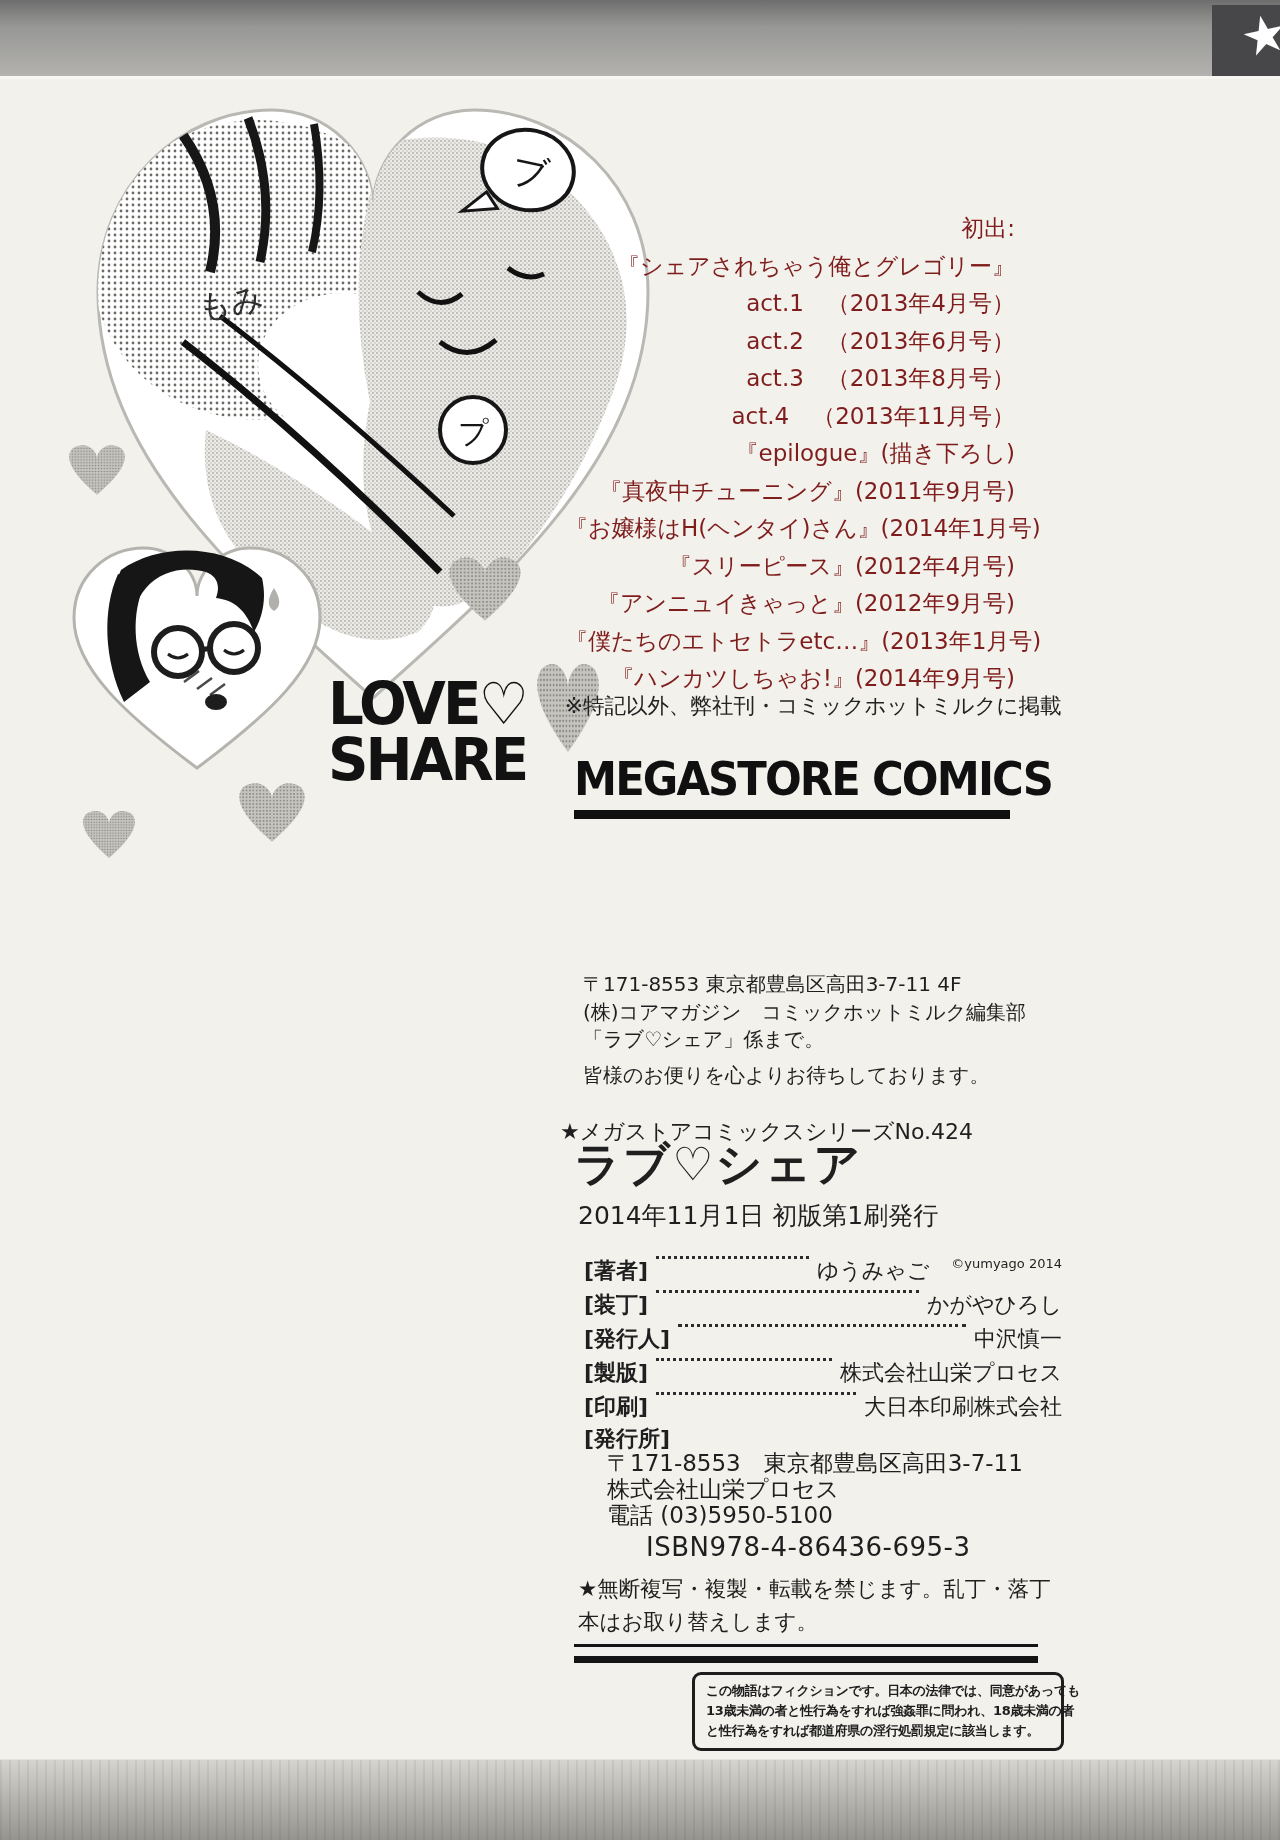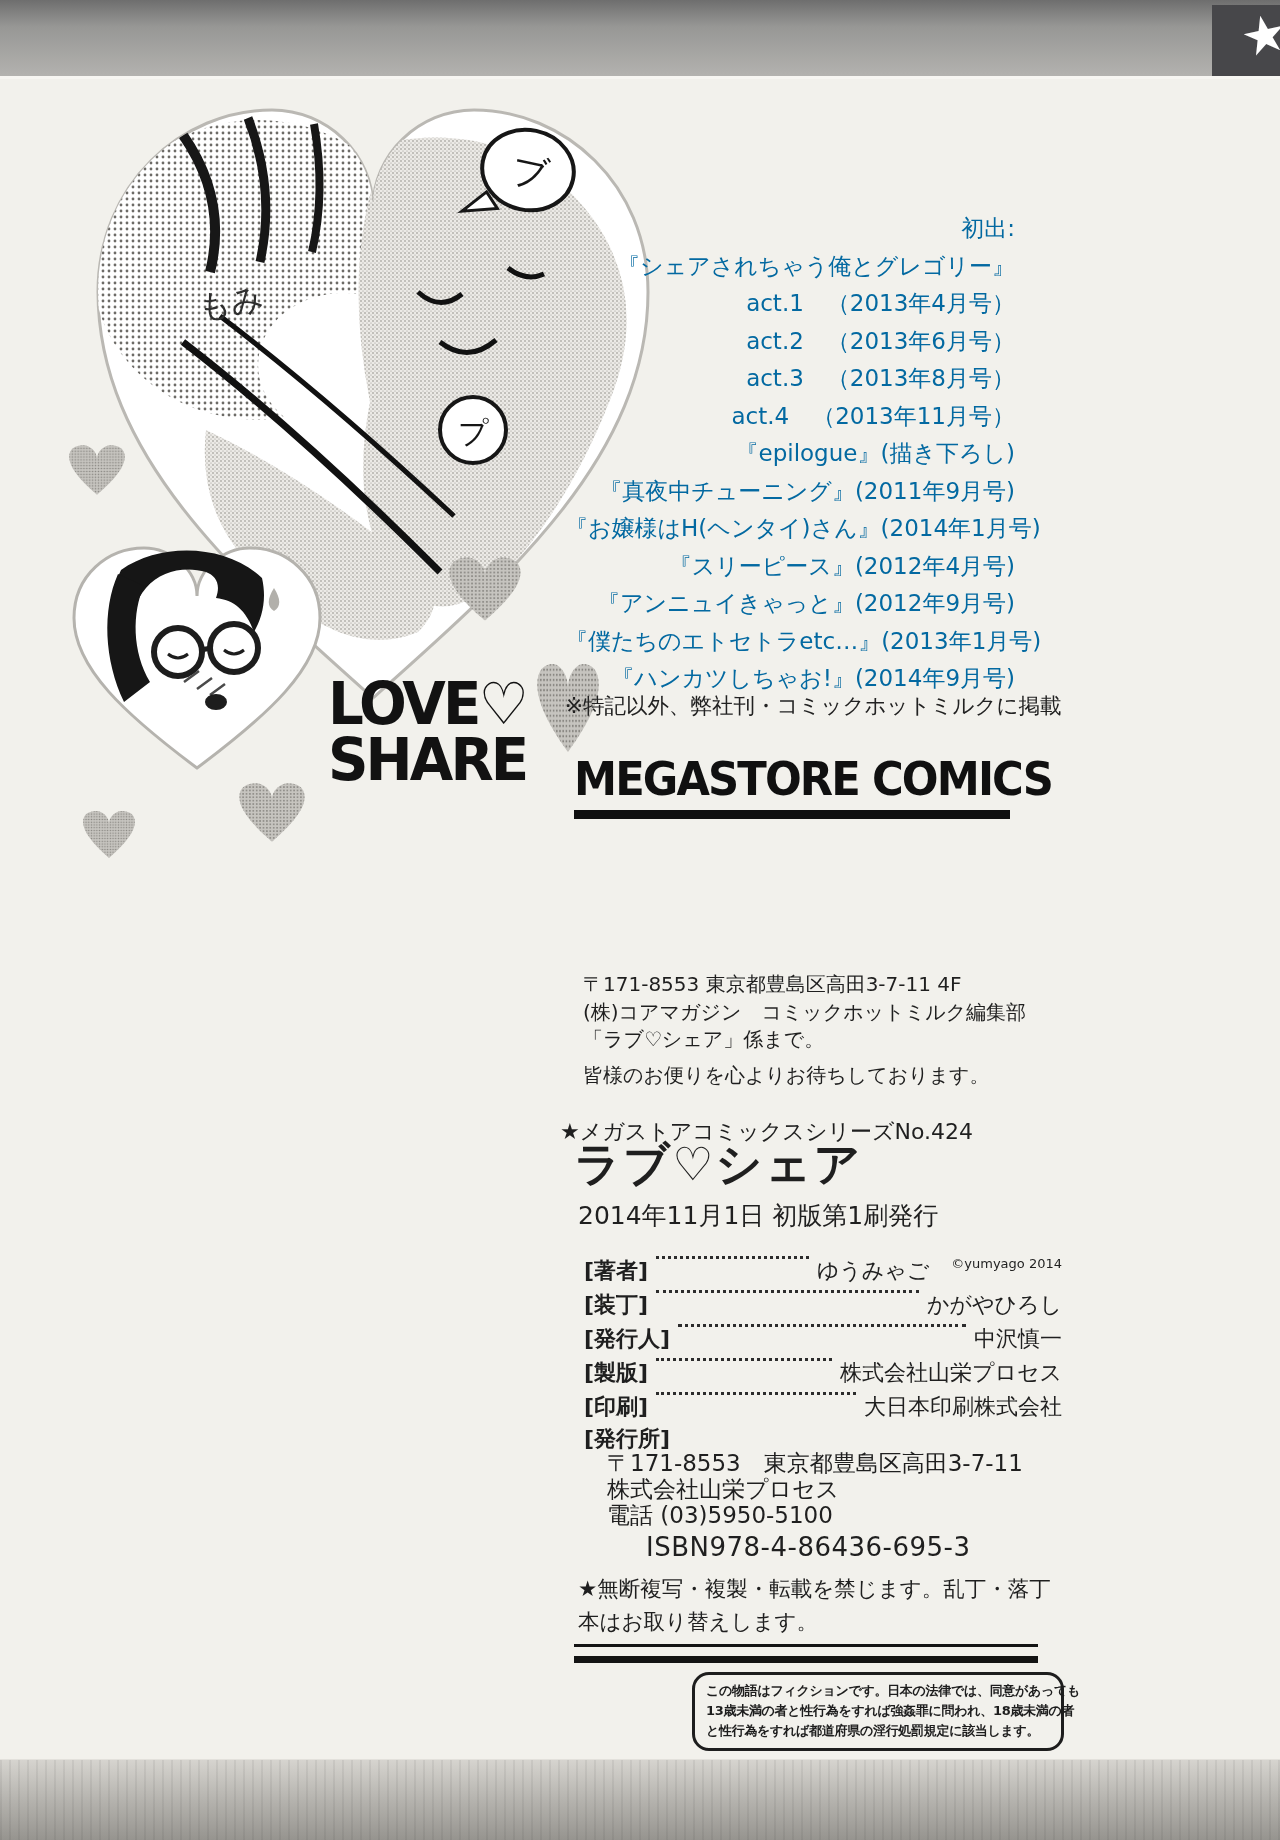"初出:" .first-list { color: #0369a1 -> #7f1d1d }
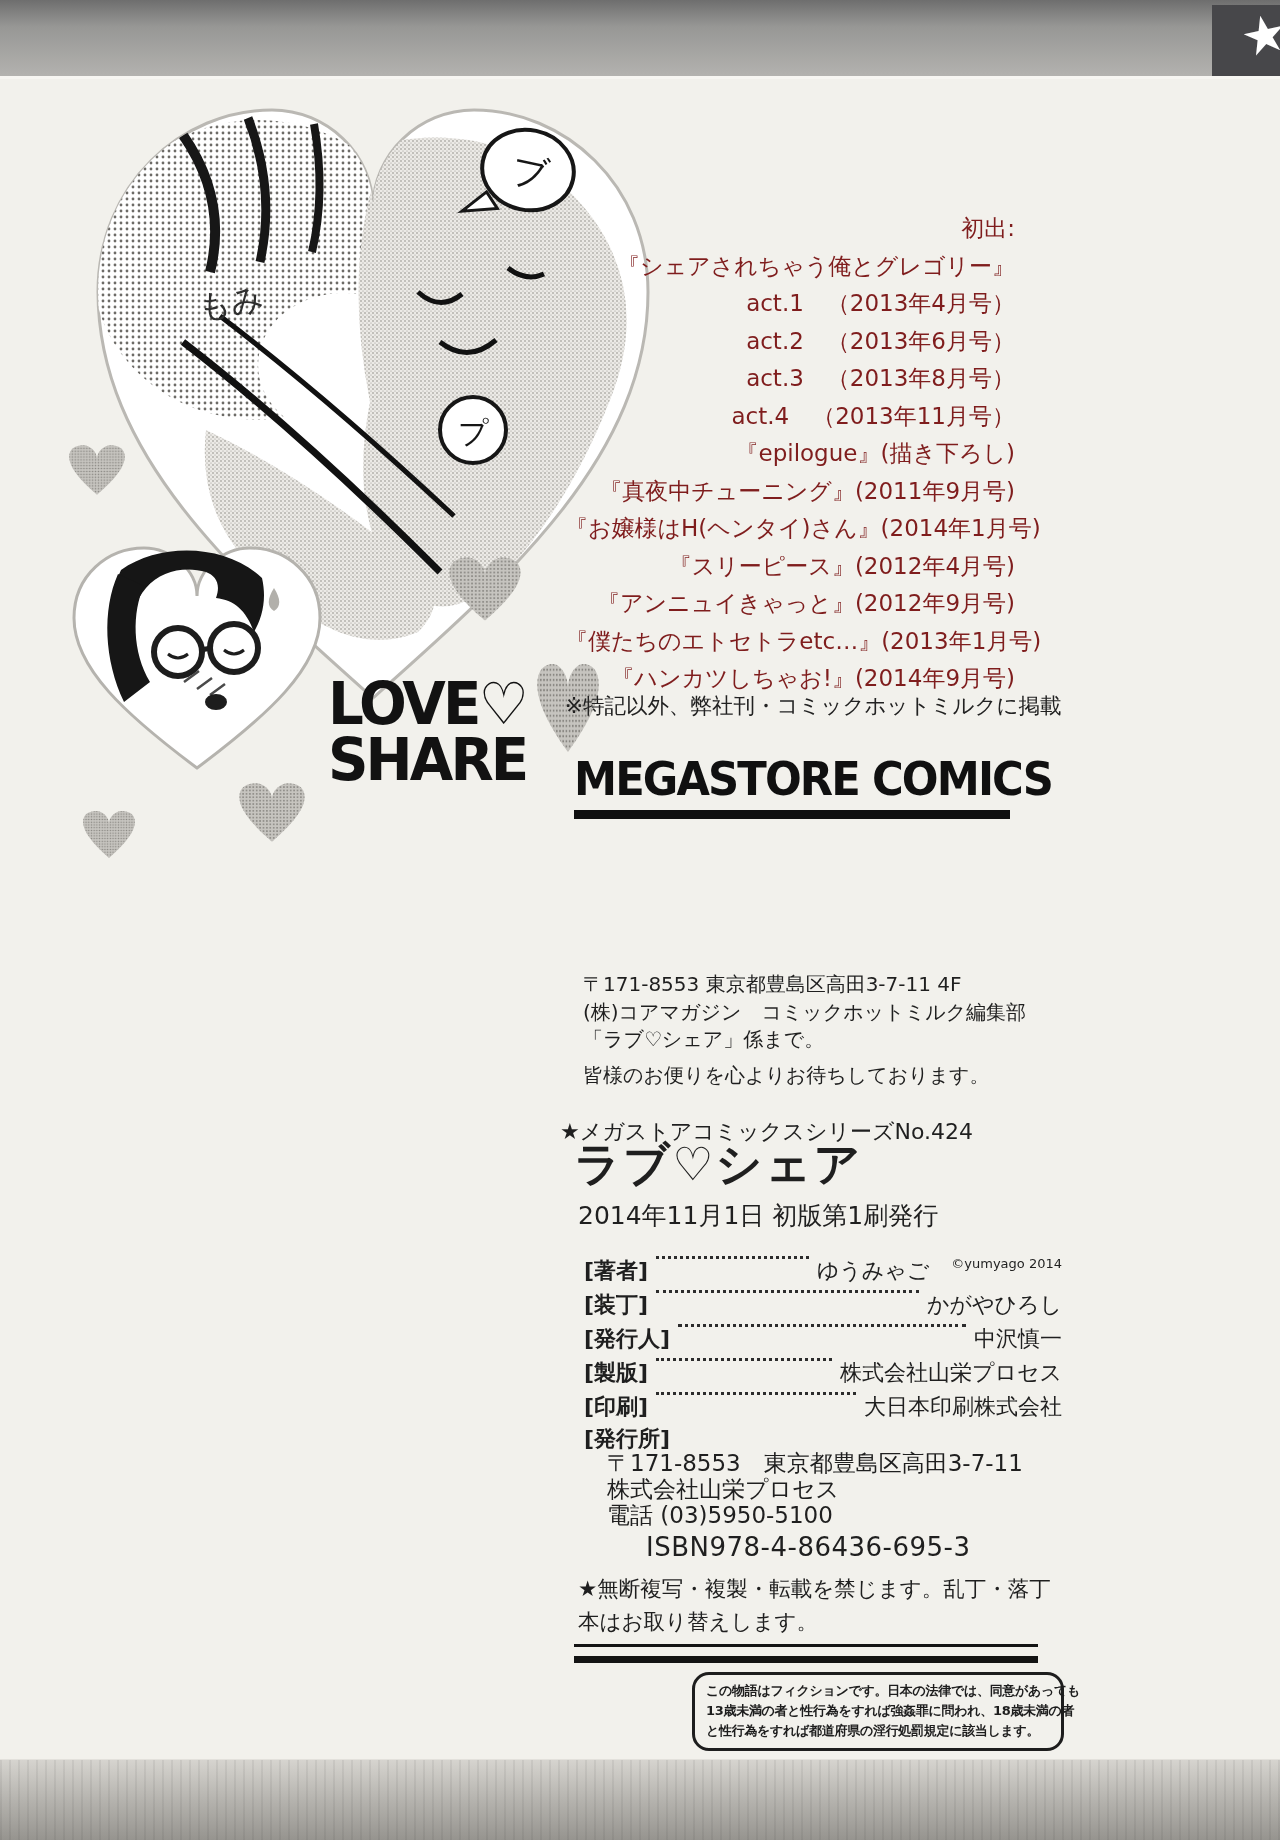"この物語はフィクションです。日本の法律では、同意があっても" .disc-box { border-radius: 17px -> 9px }
